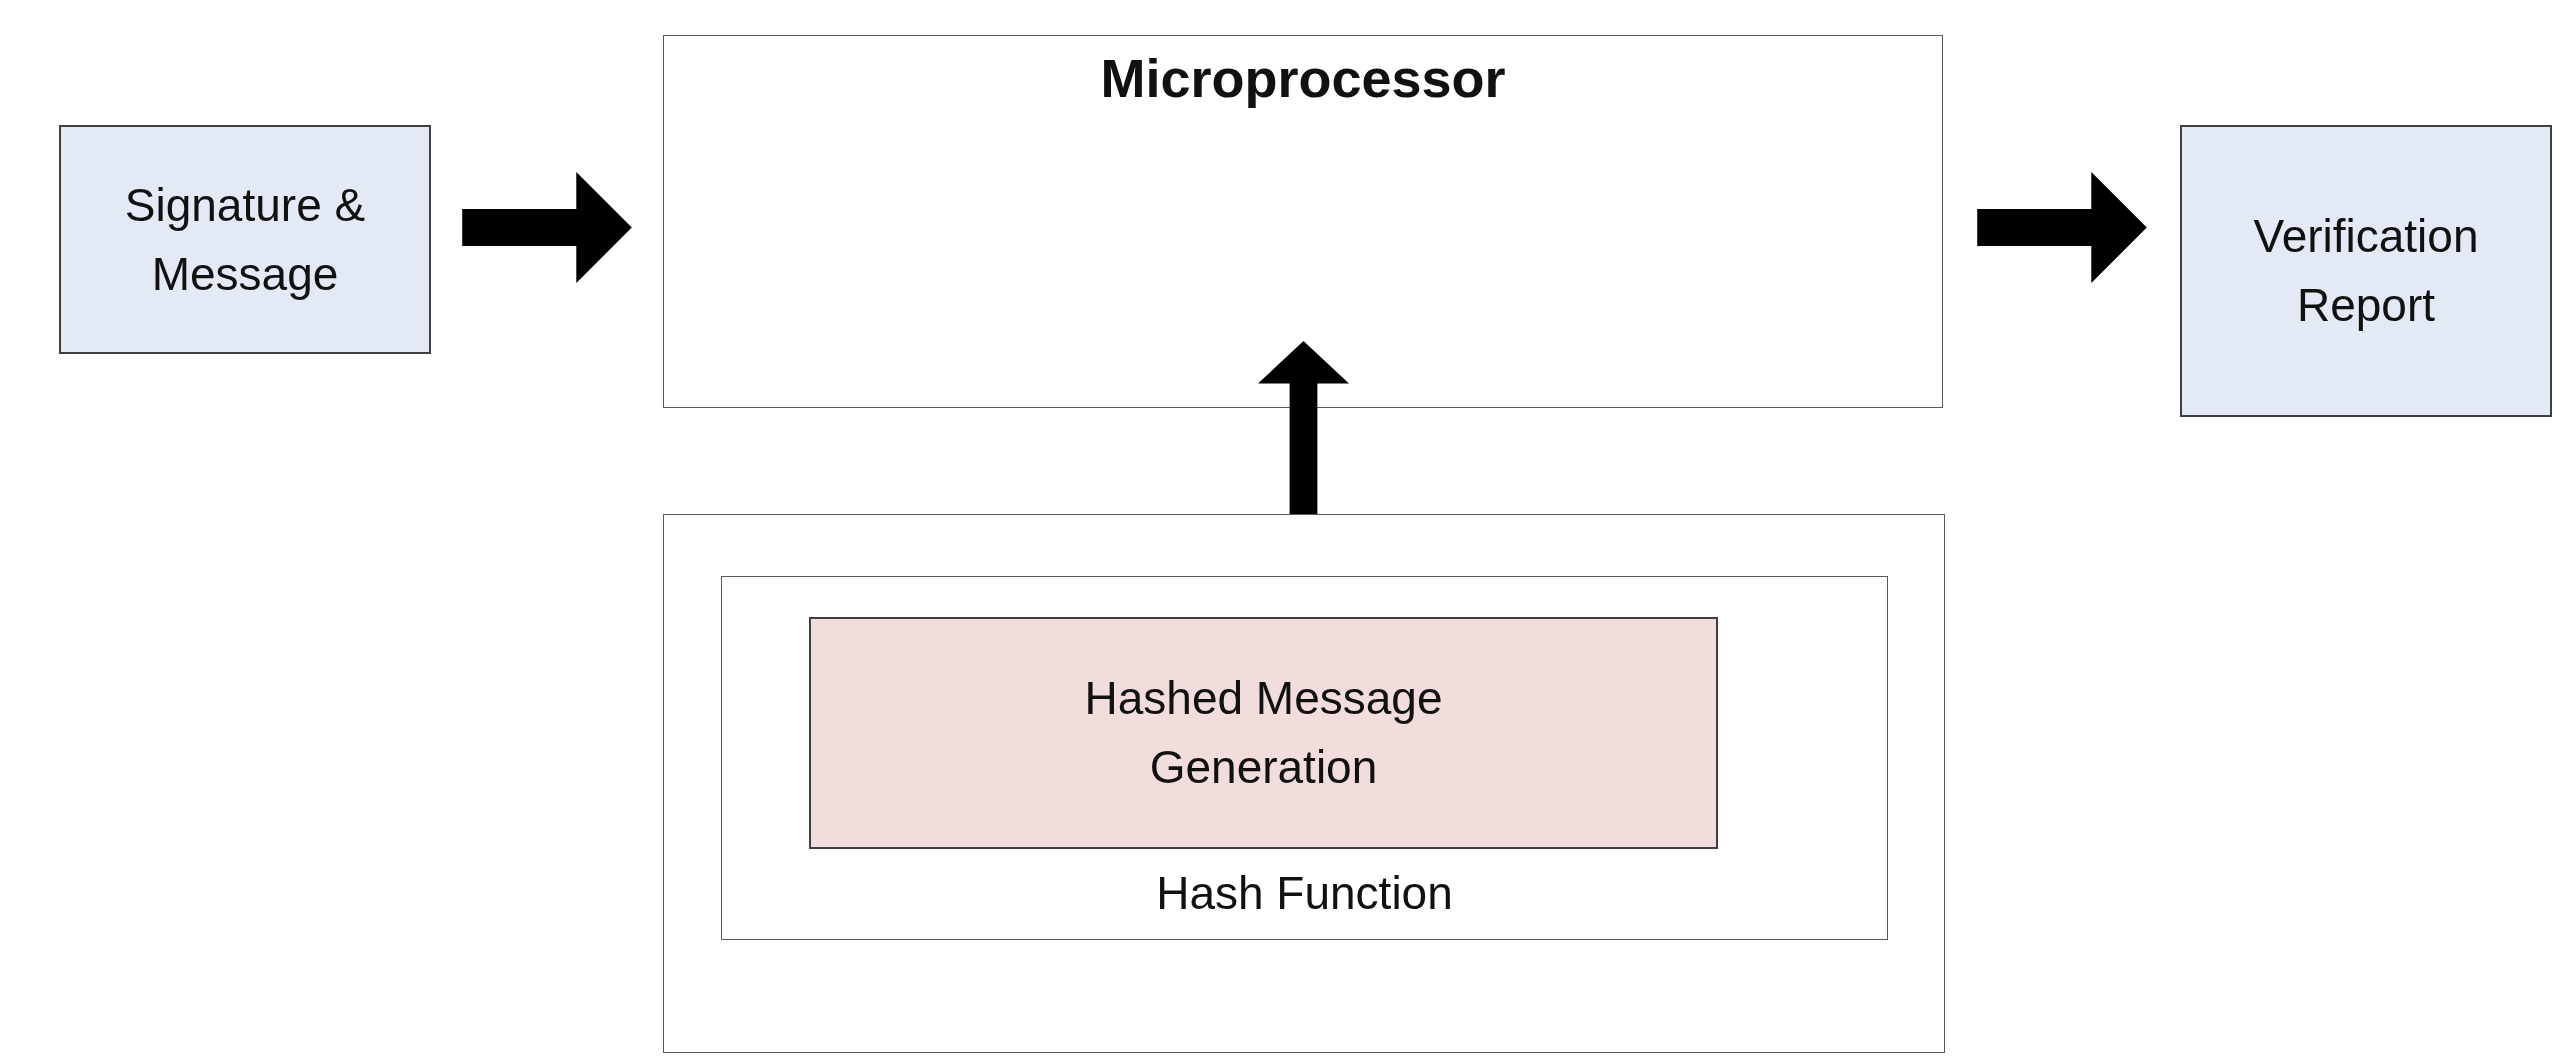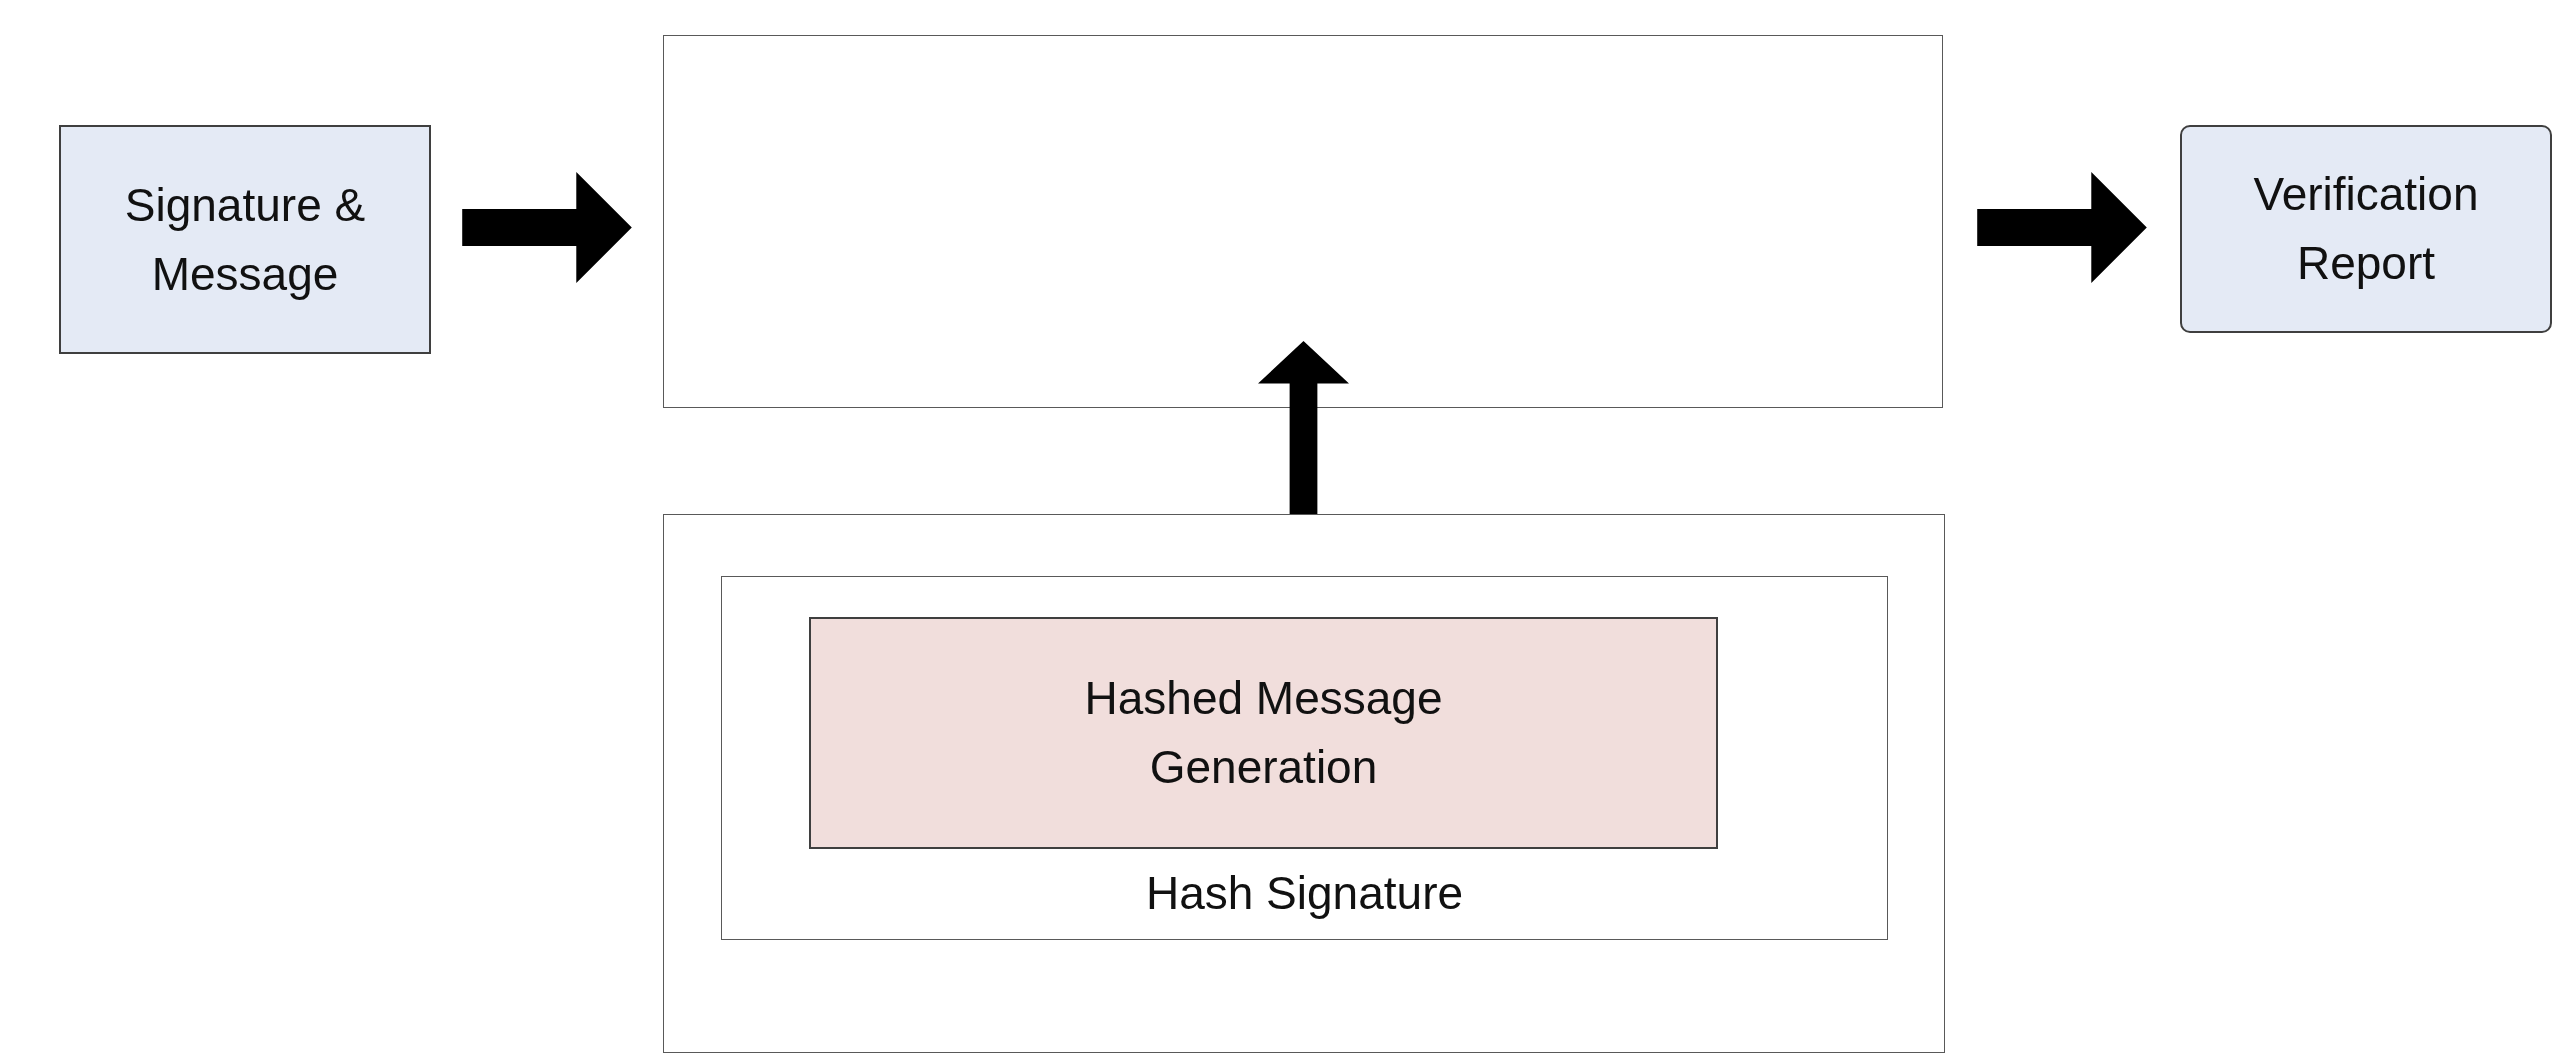"Microprocessor" div.title { html: none -> <div>Microprocessor</div> }
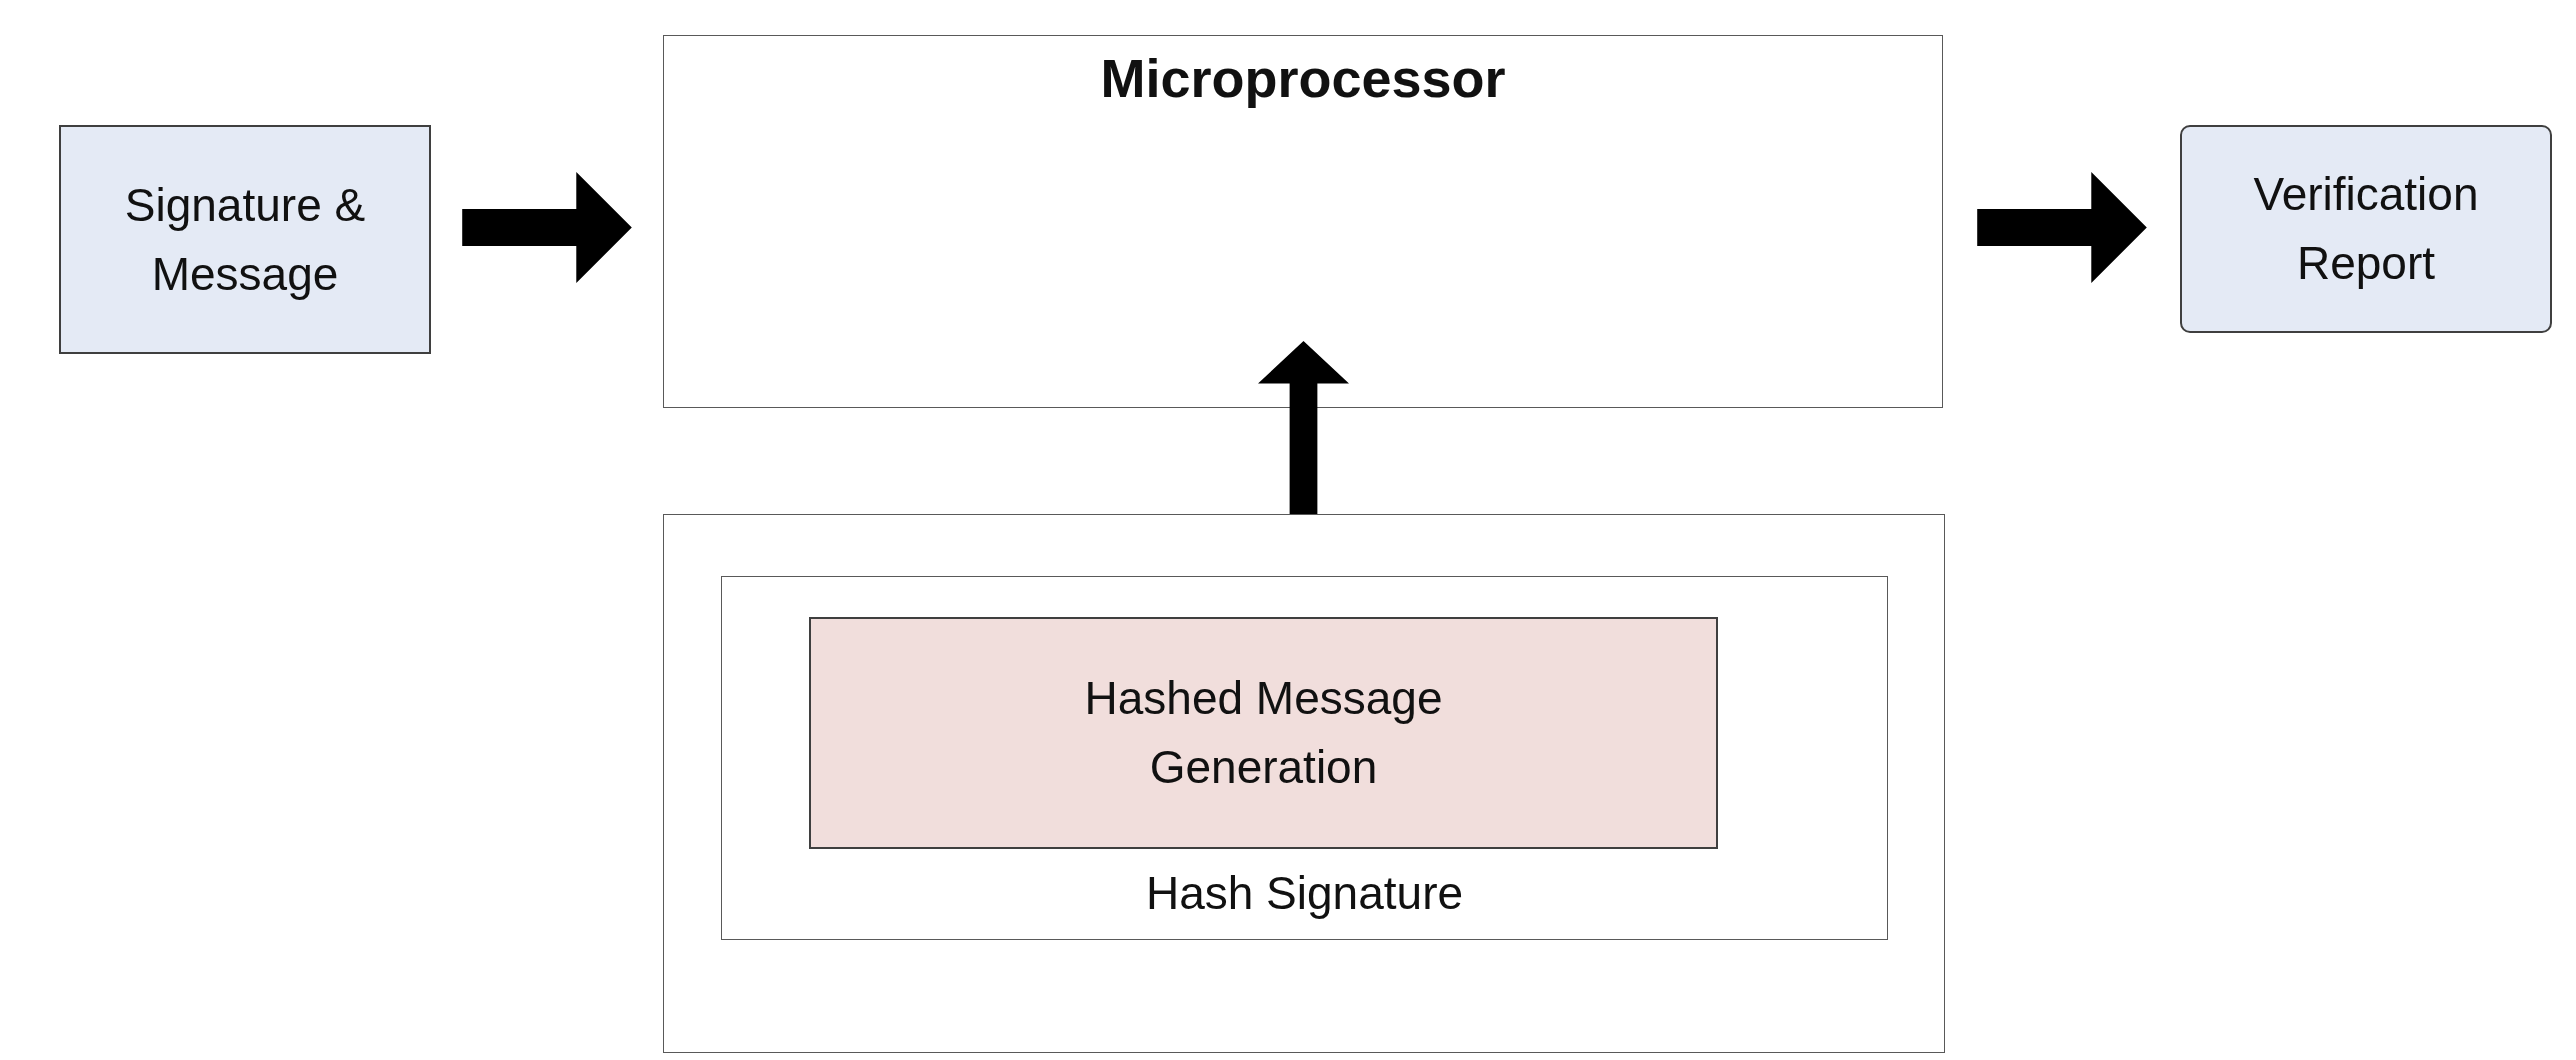"Verification" div.node { border-radius: 10px -> none; height: 208px -> 292px }
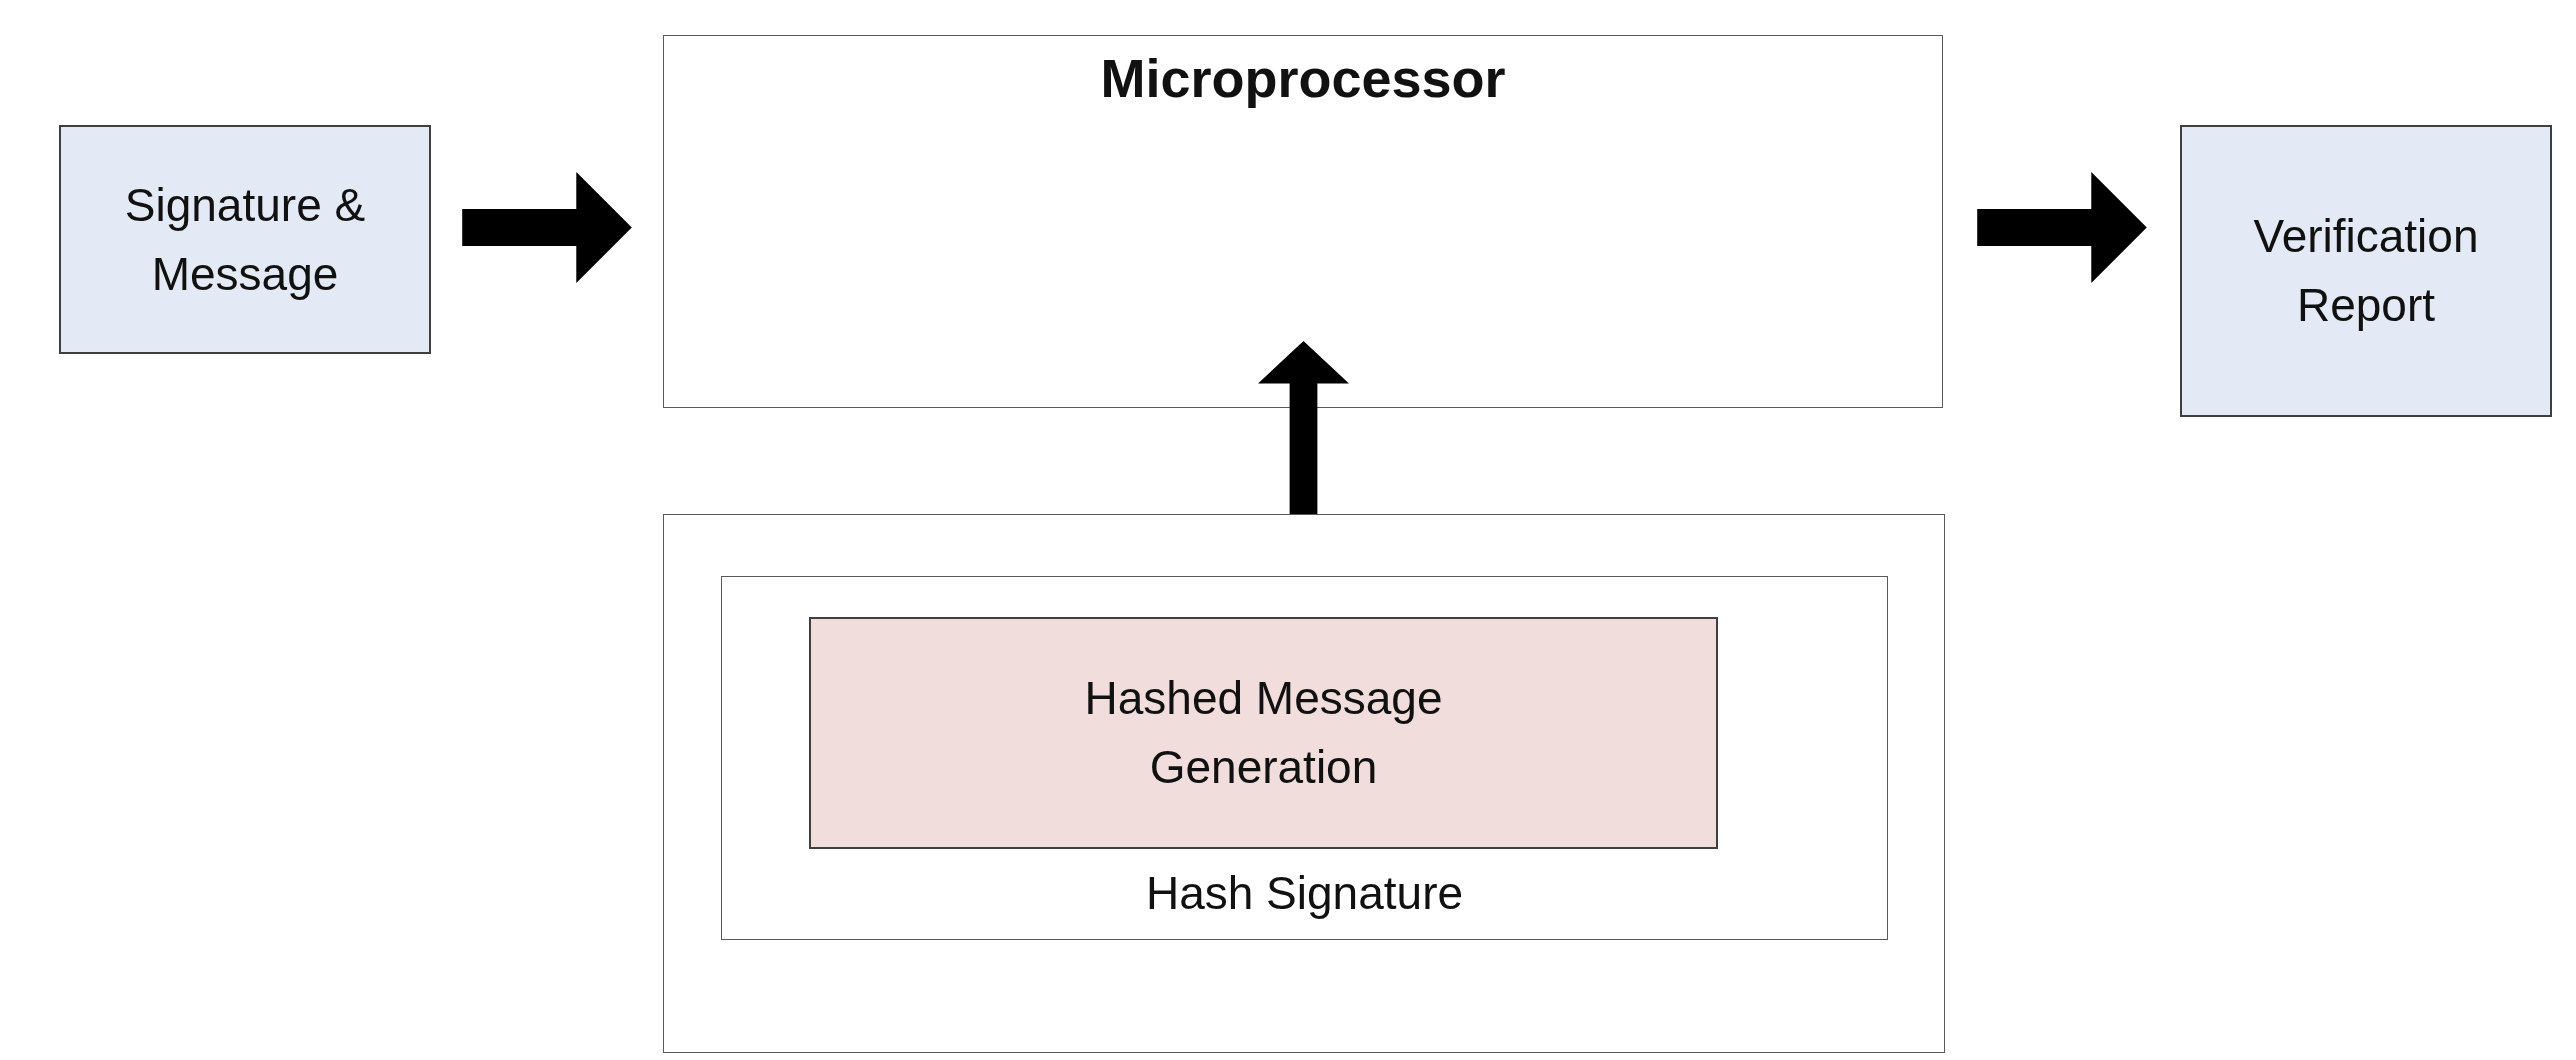"Hash Signature" div.label { text: Signature -> Function }
